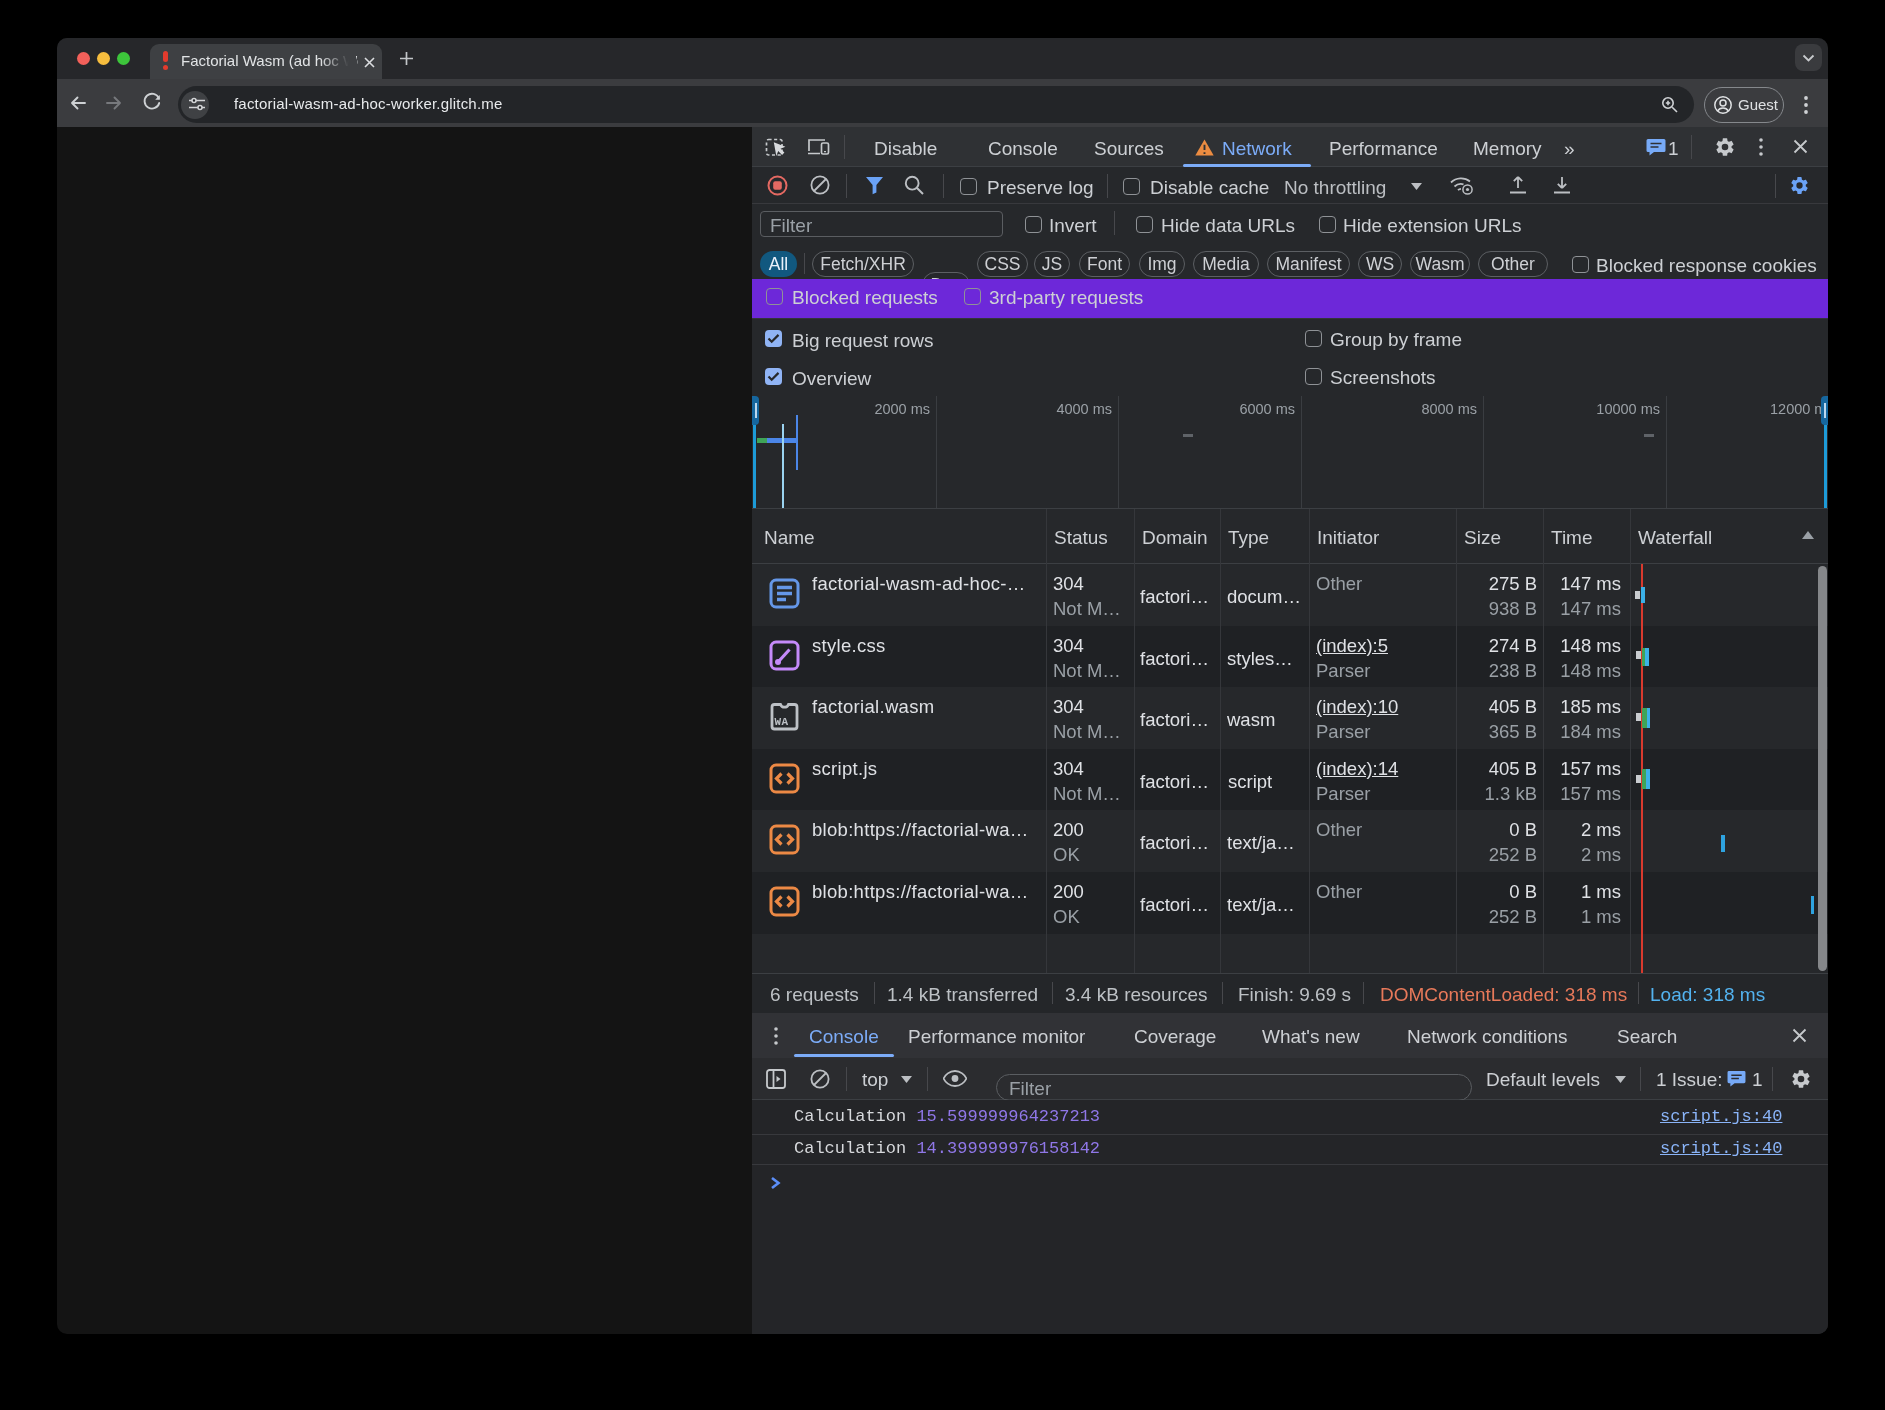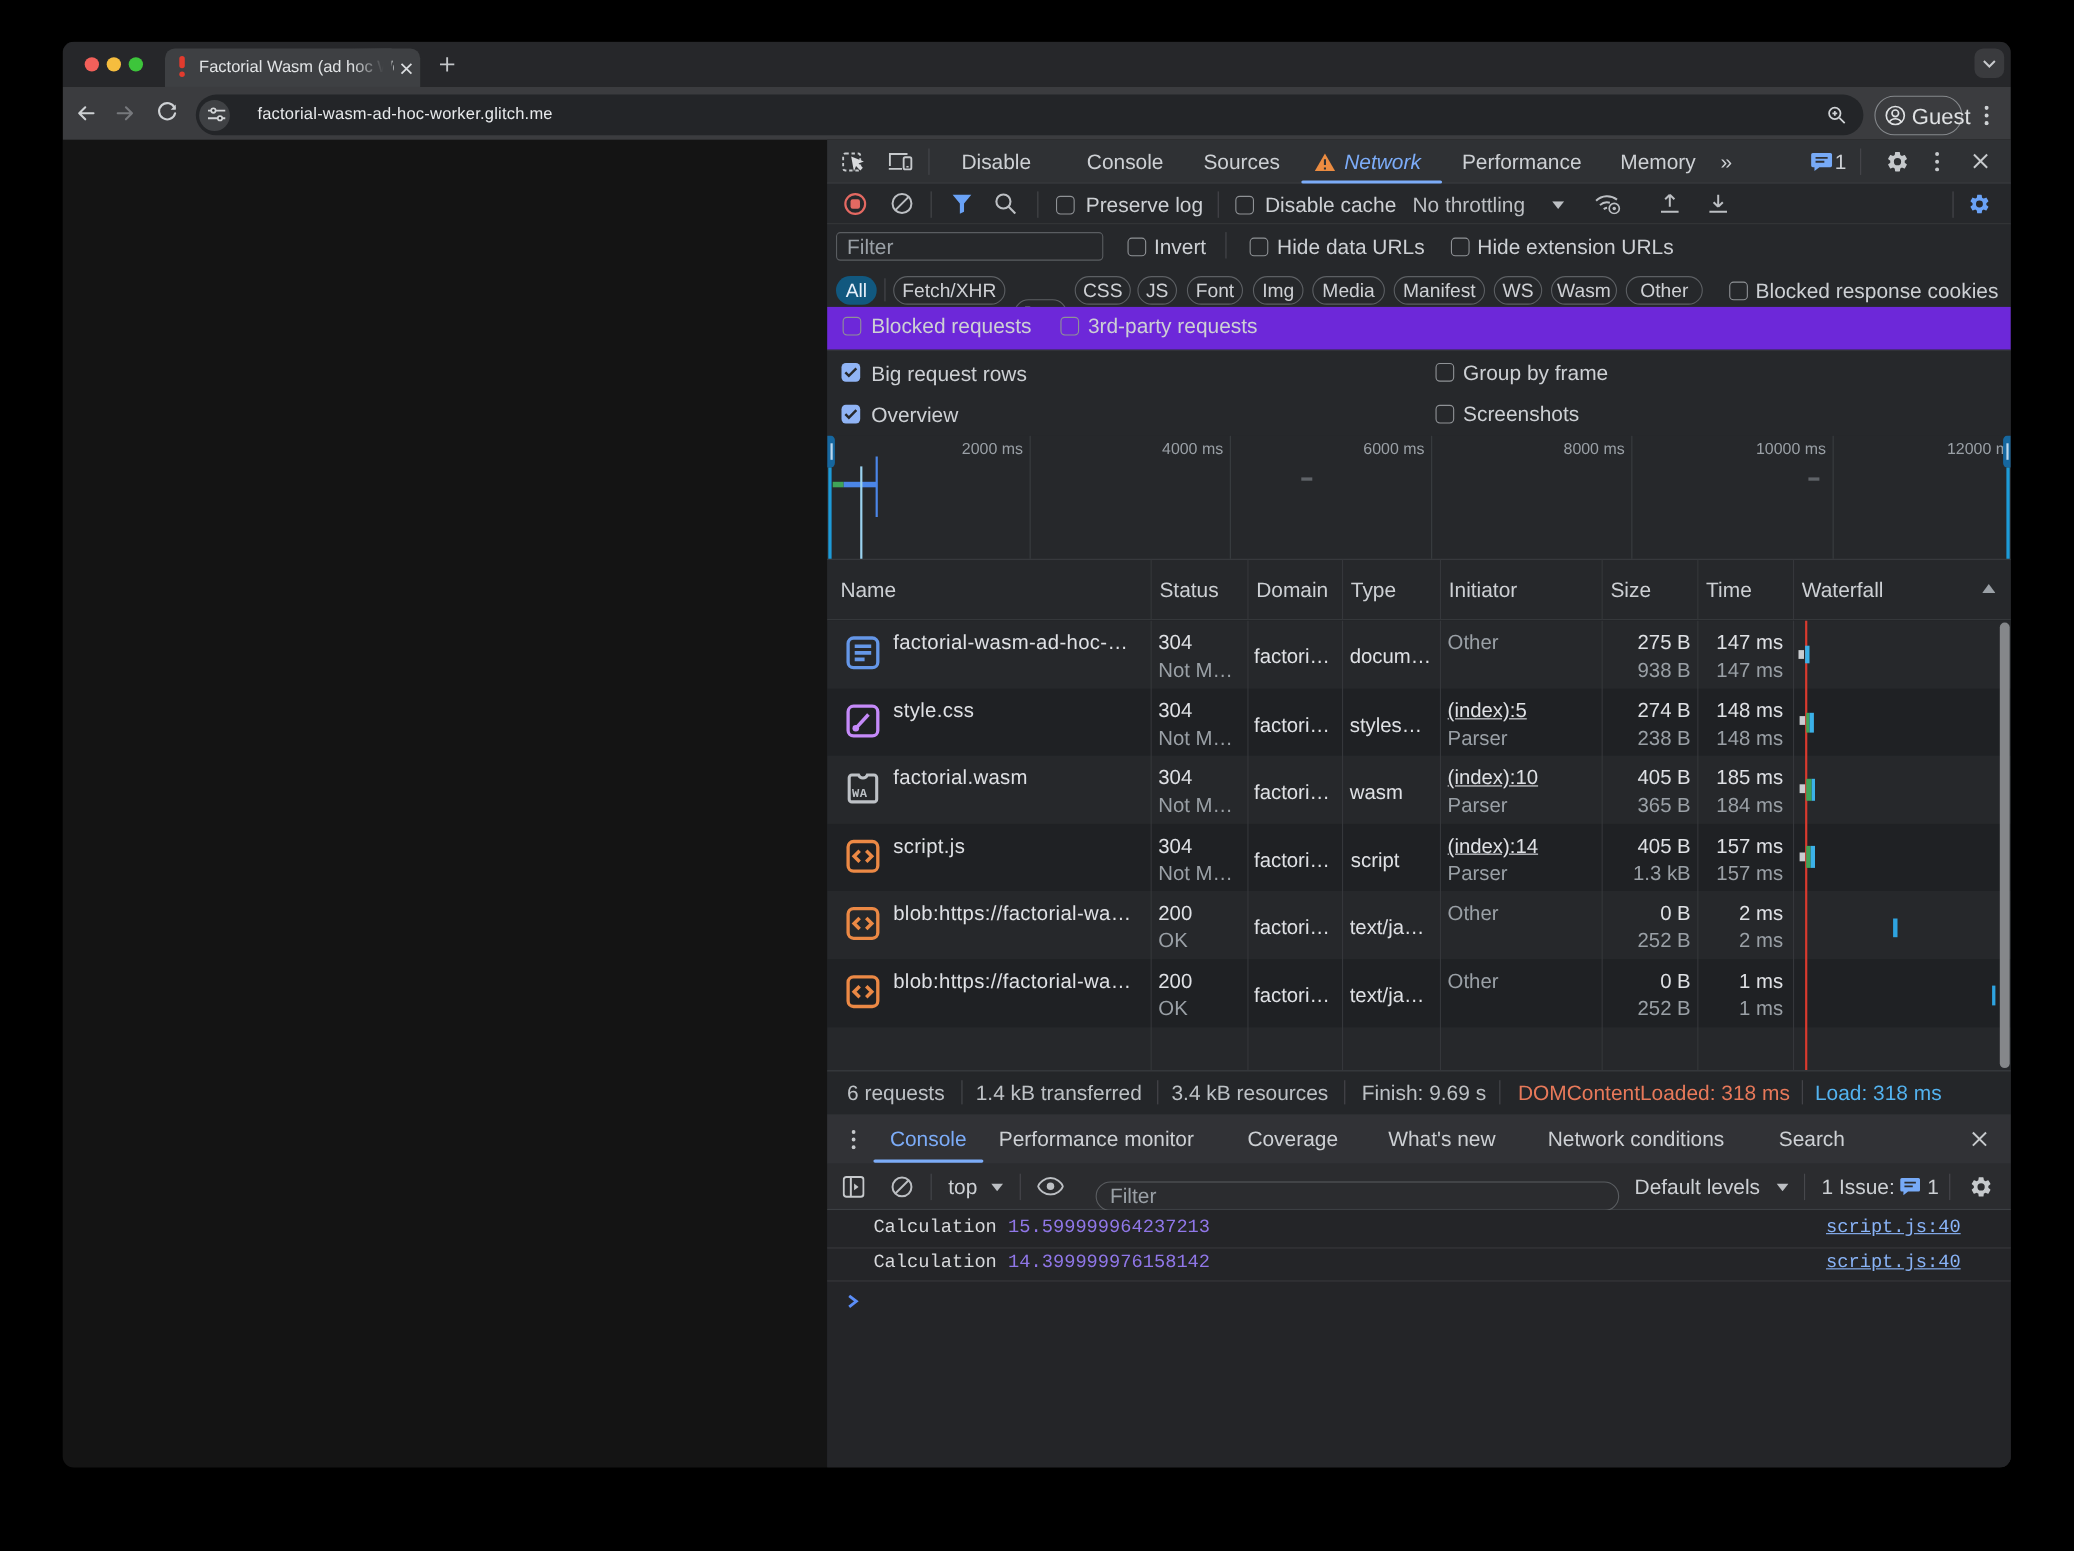"Guest" div.ab { font-size: 20px -> 15px }
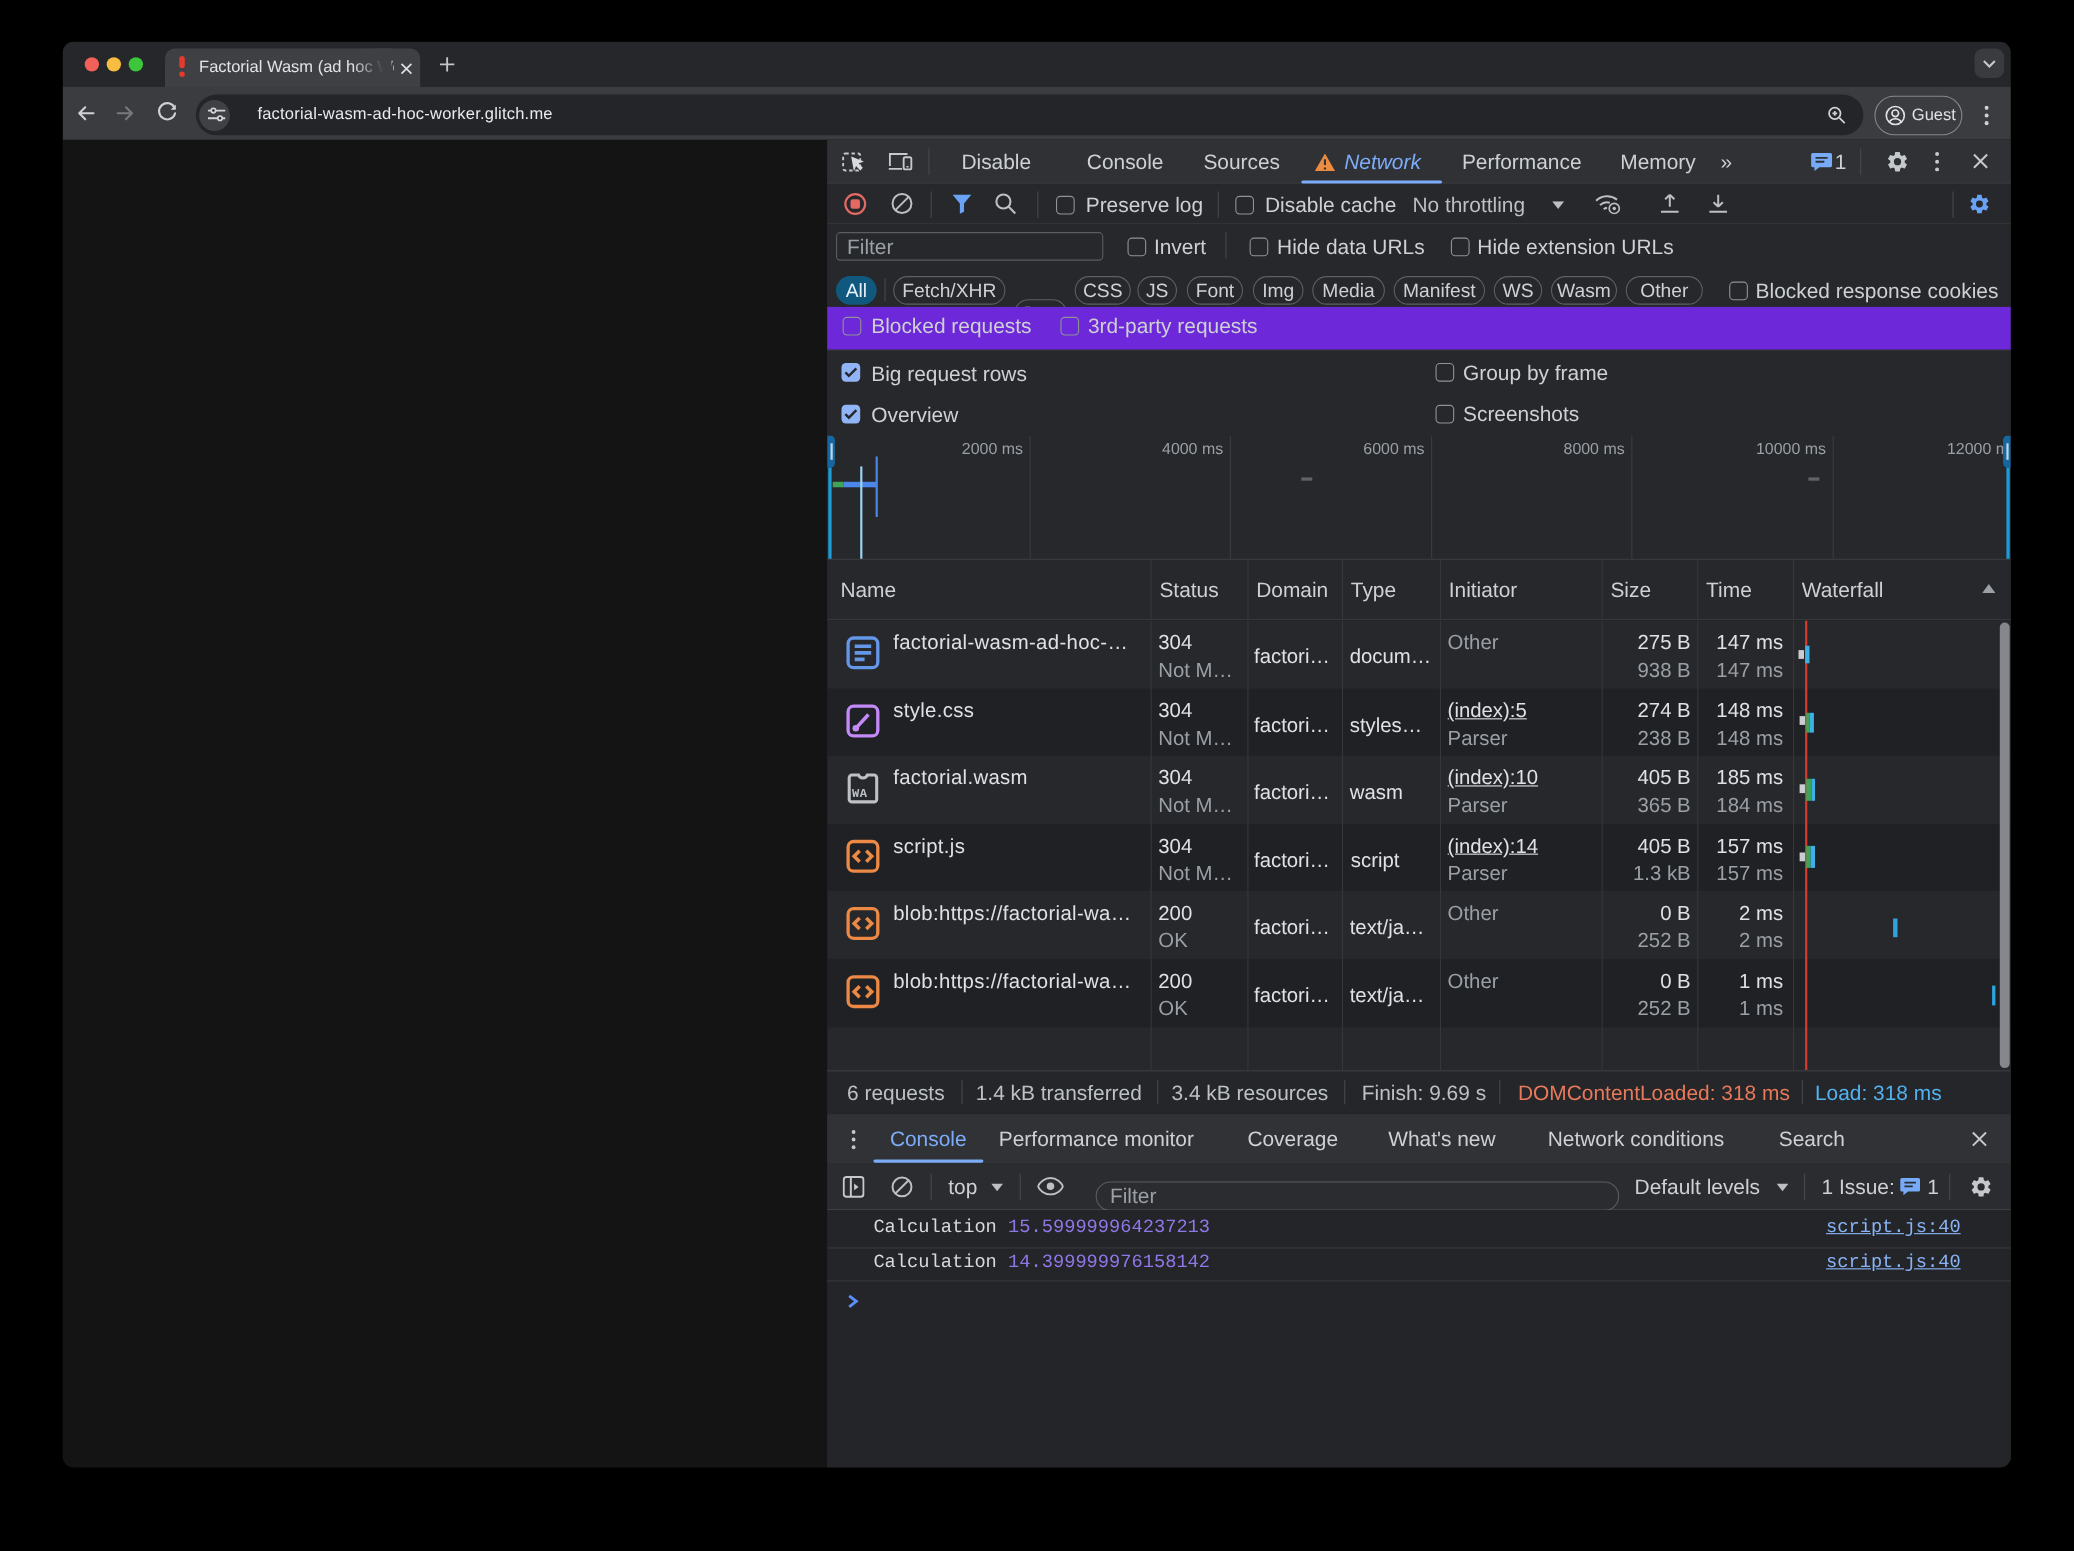"Network" div.ab { font-style: italic -> none }
